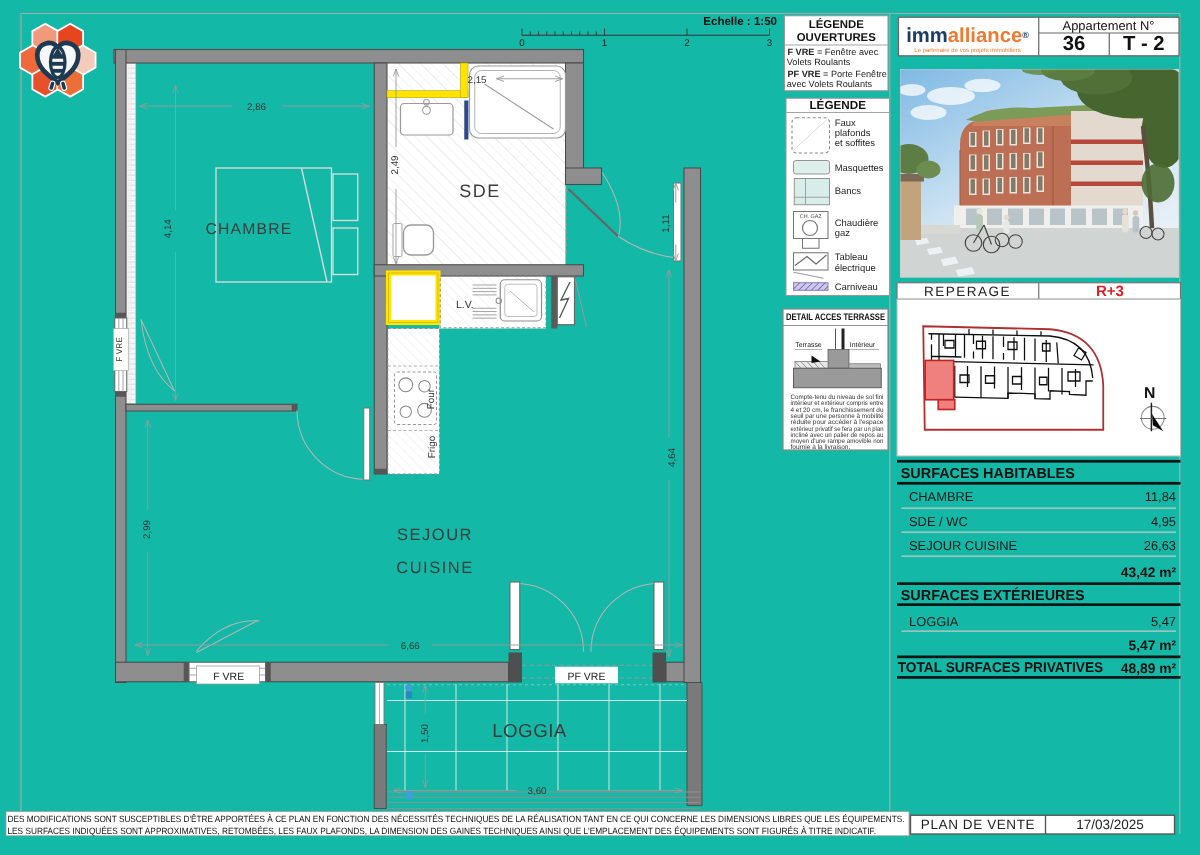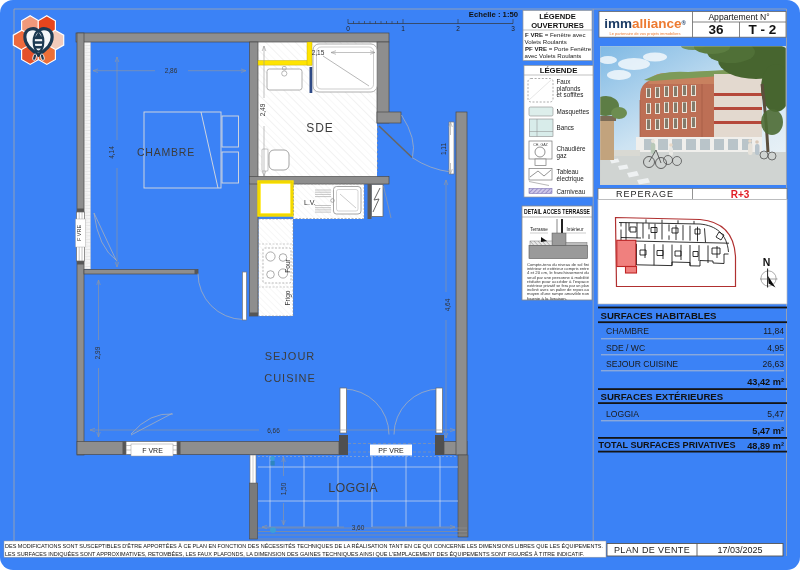"Echelle : 1:50" #page { background: #3b82f6 -> #14b8a6; border-radius: 13px -> none }
